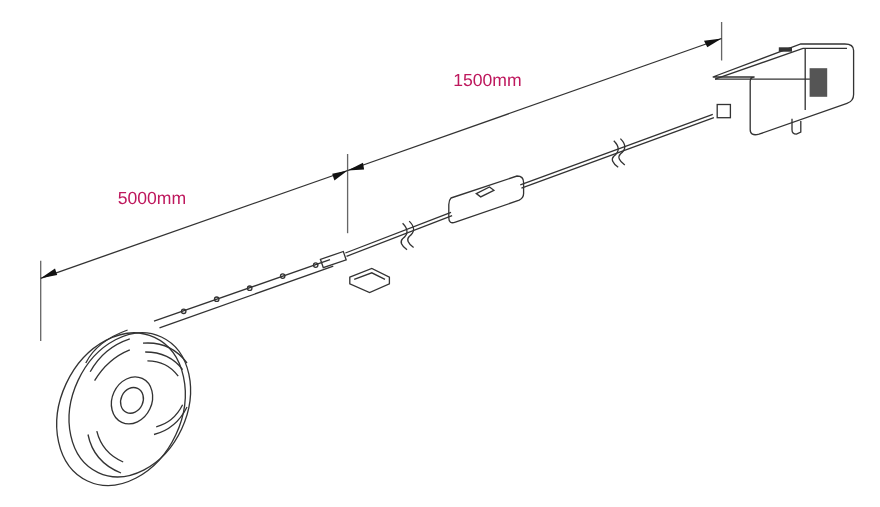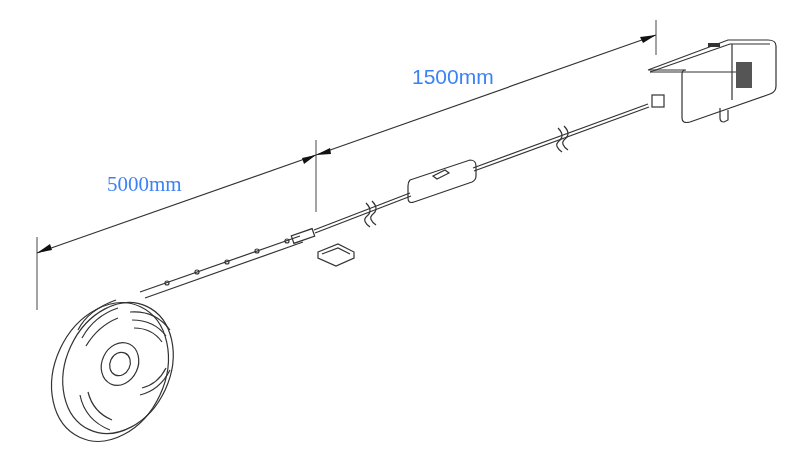"1500mm" .dim-label { color: #3b82f6 -> #be185d; font-size: 21px -> 16px }
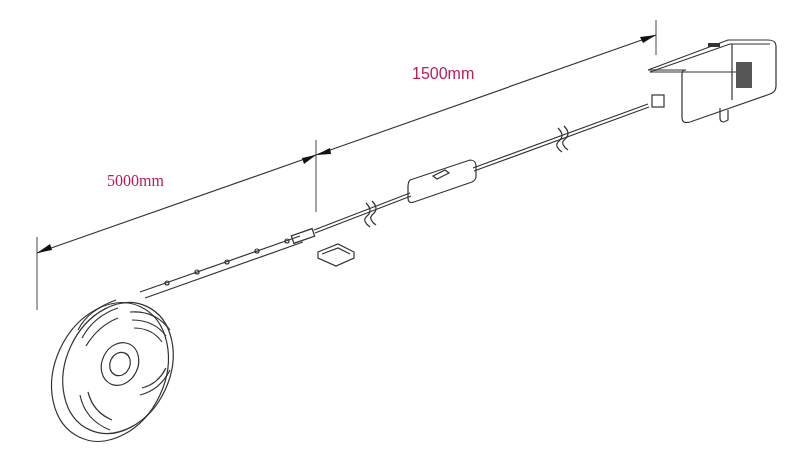"5000mm" div.dim-label { font-family: Liberation Serif, serif -> none }
